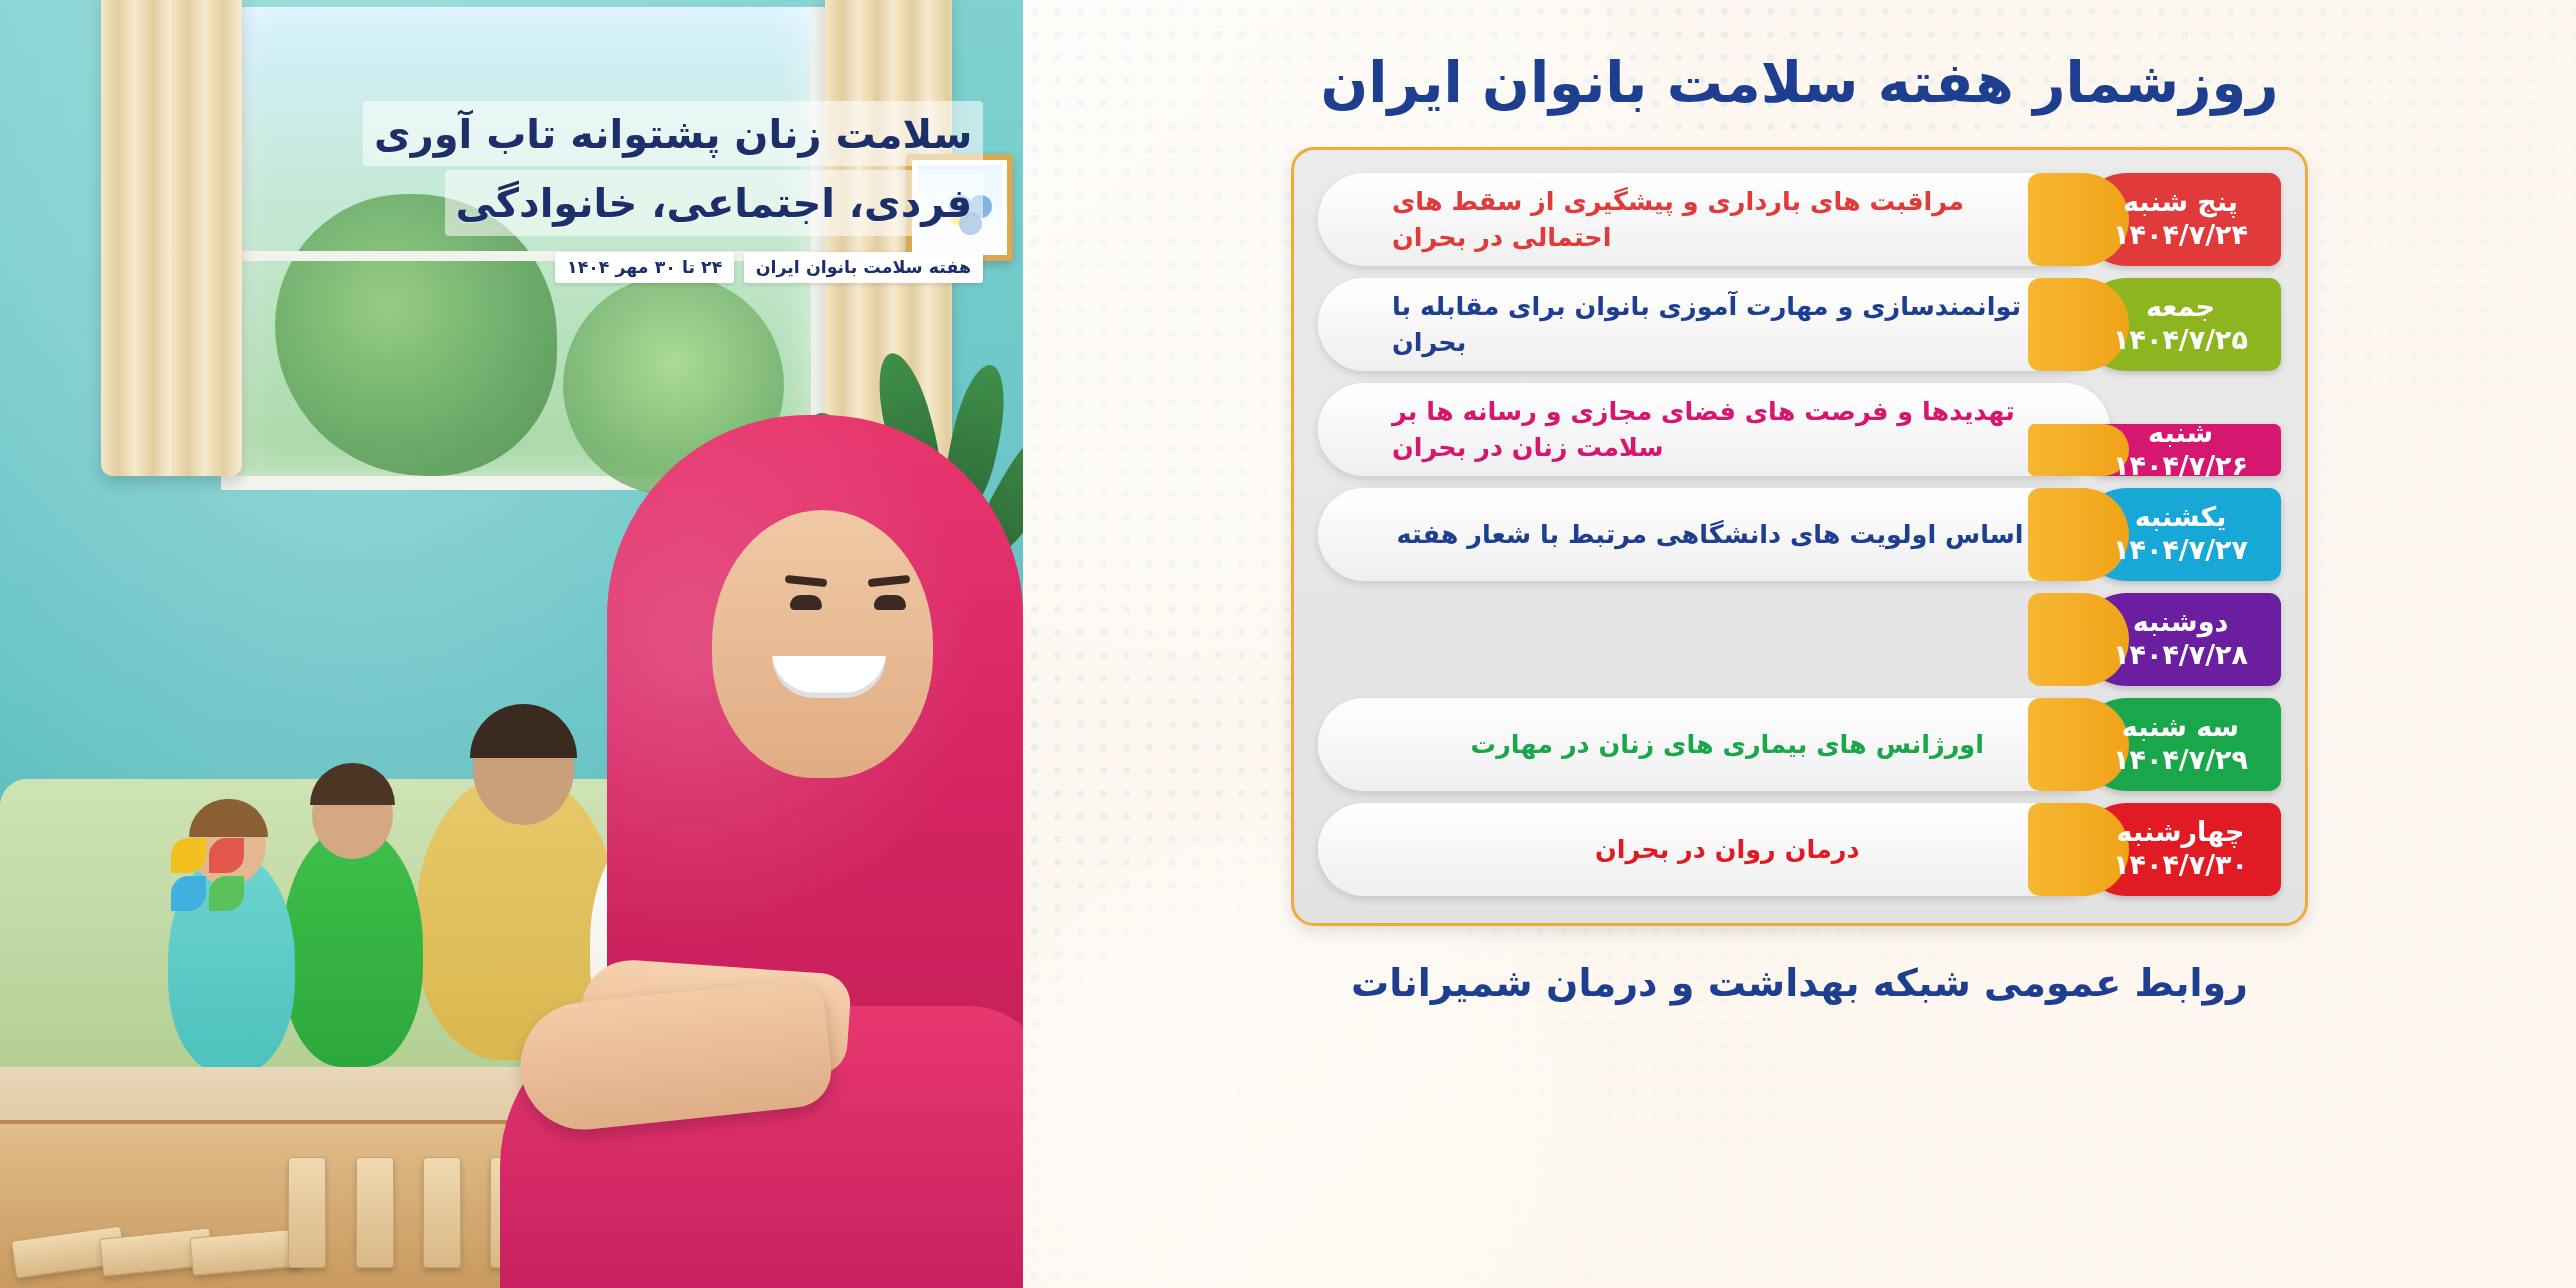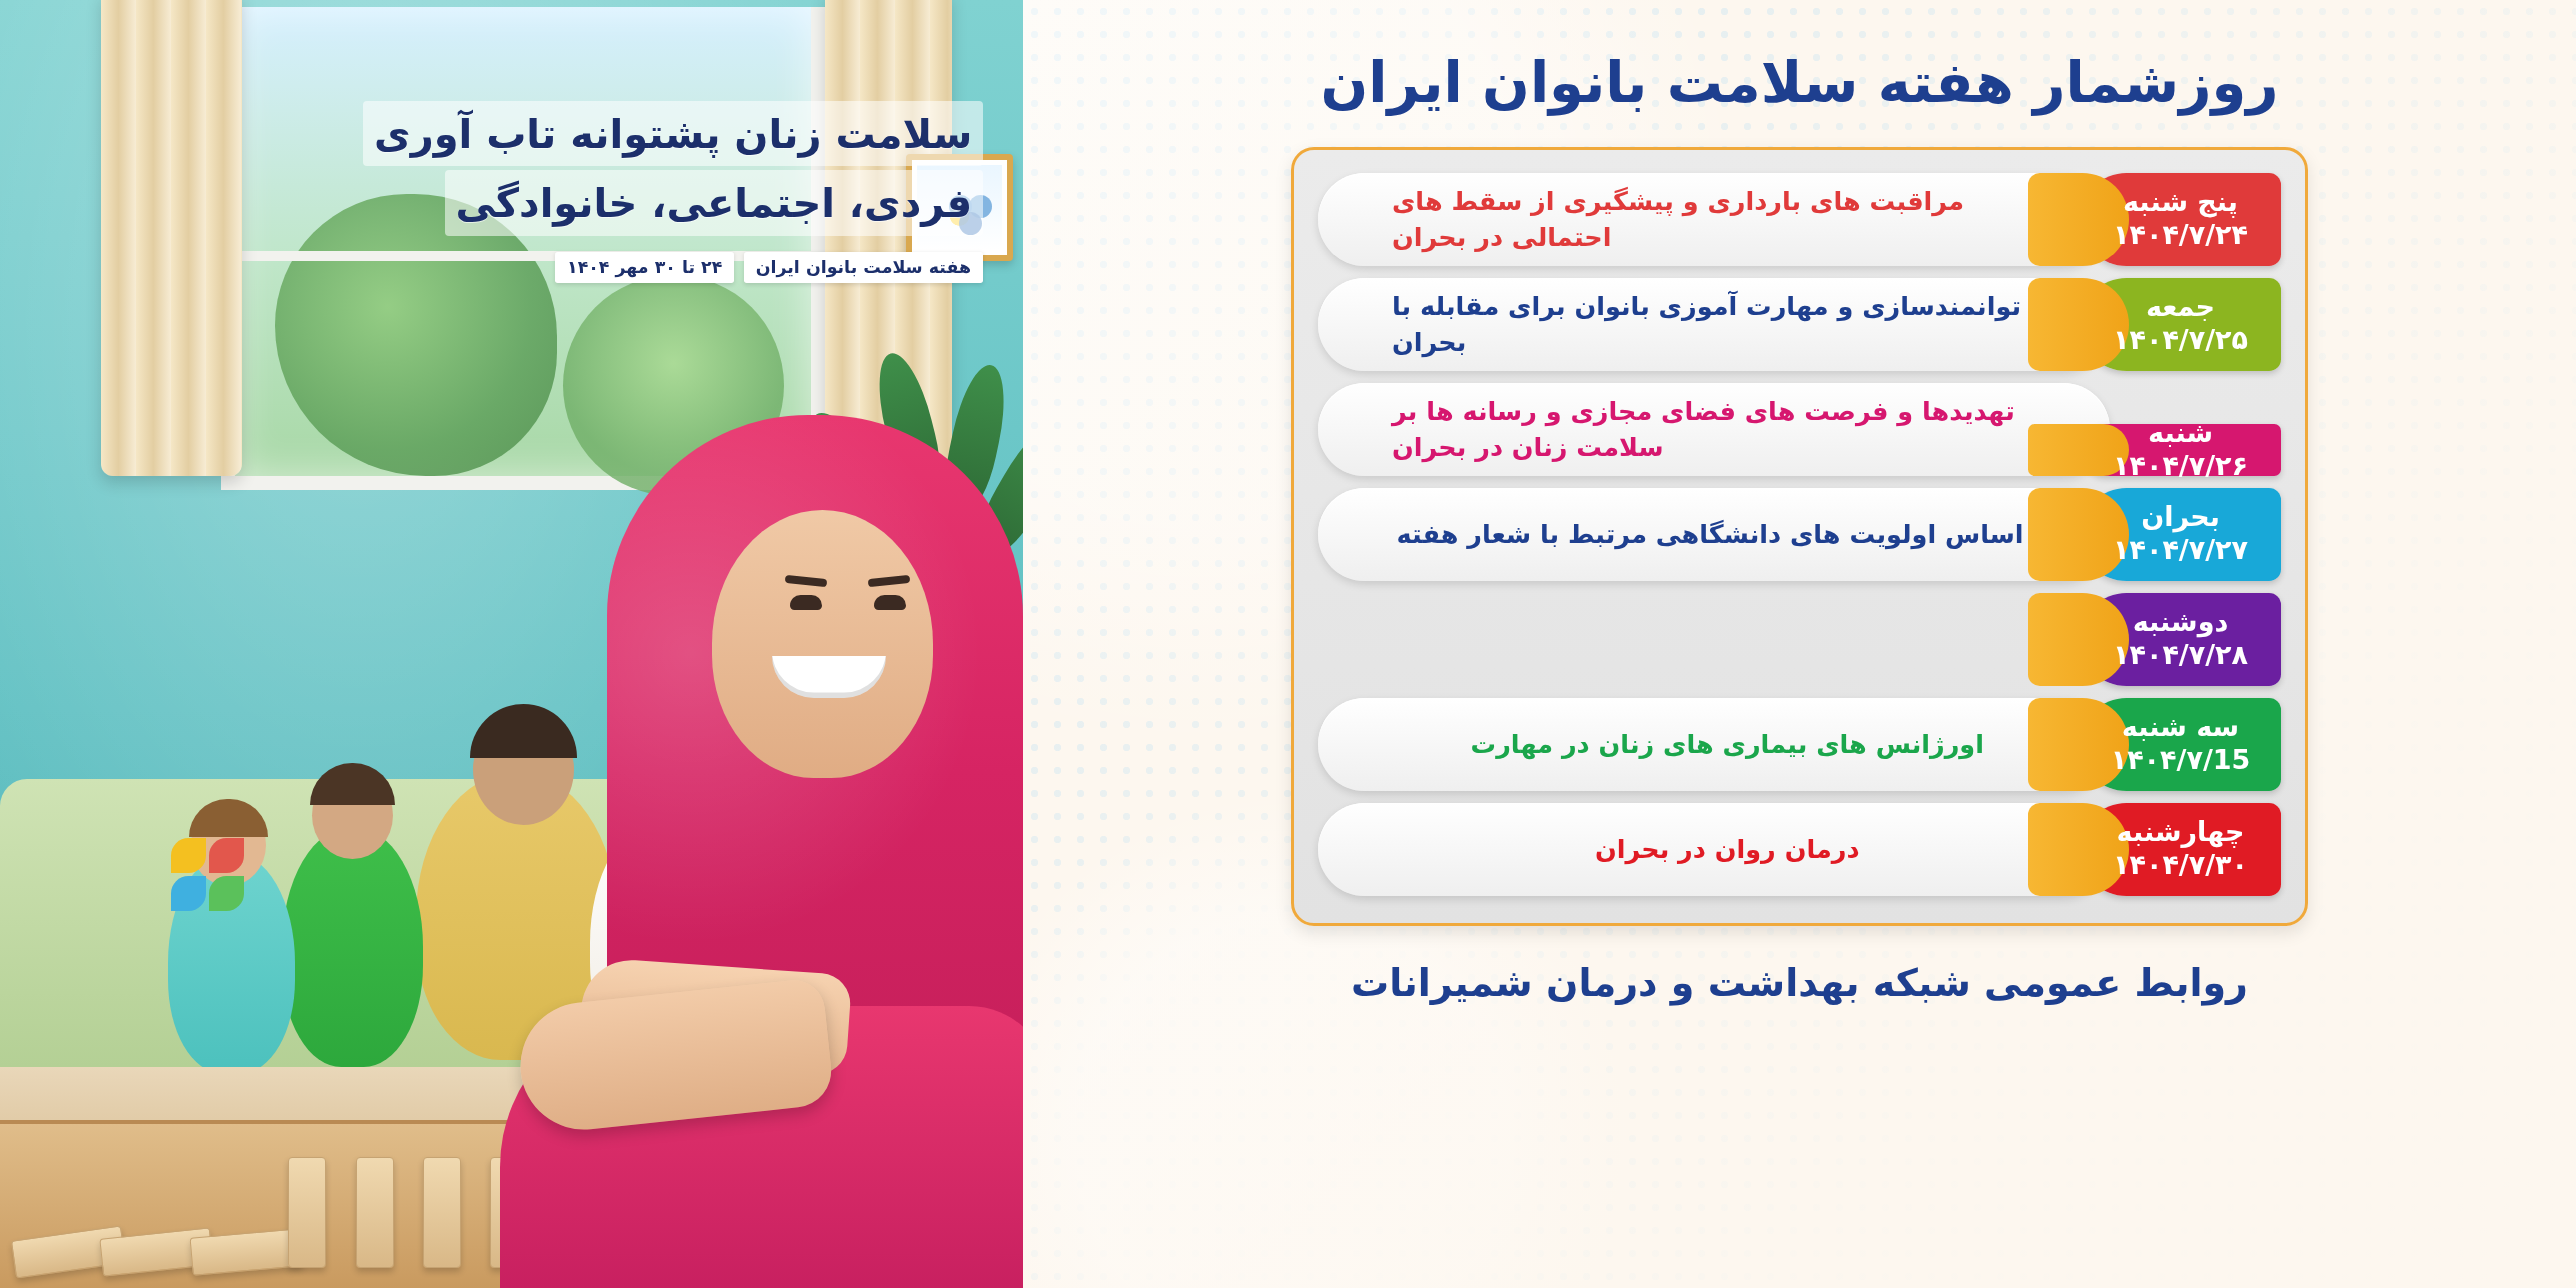"بحران" div.dow { text: بحران -> یکشنبه }
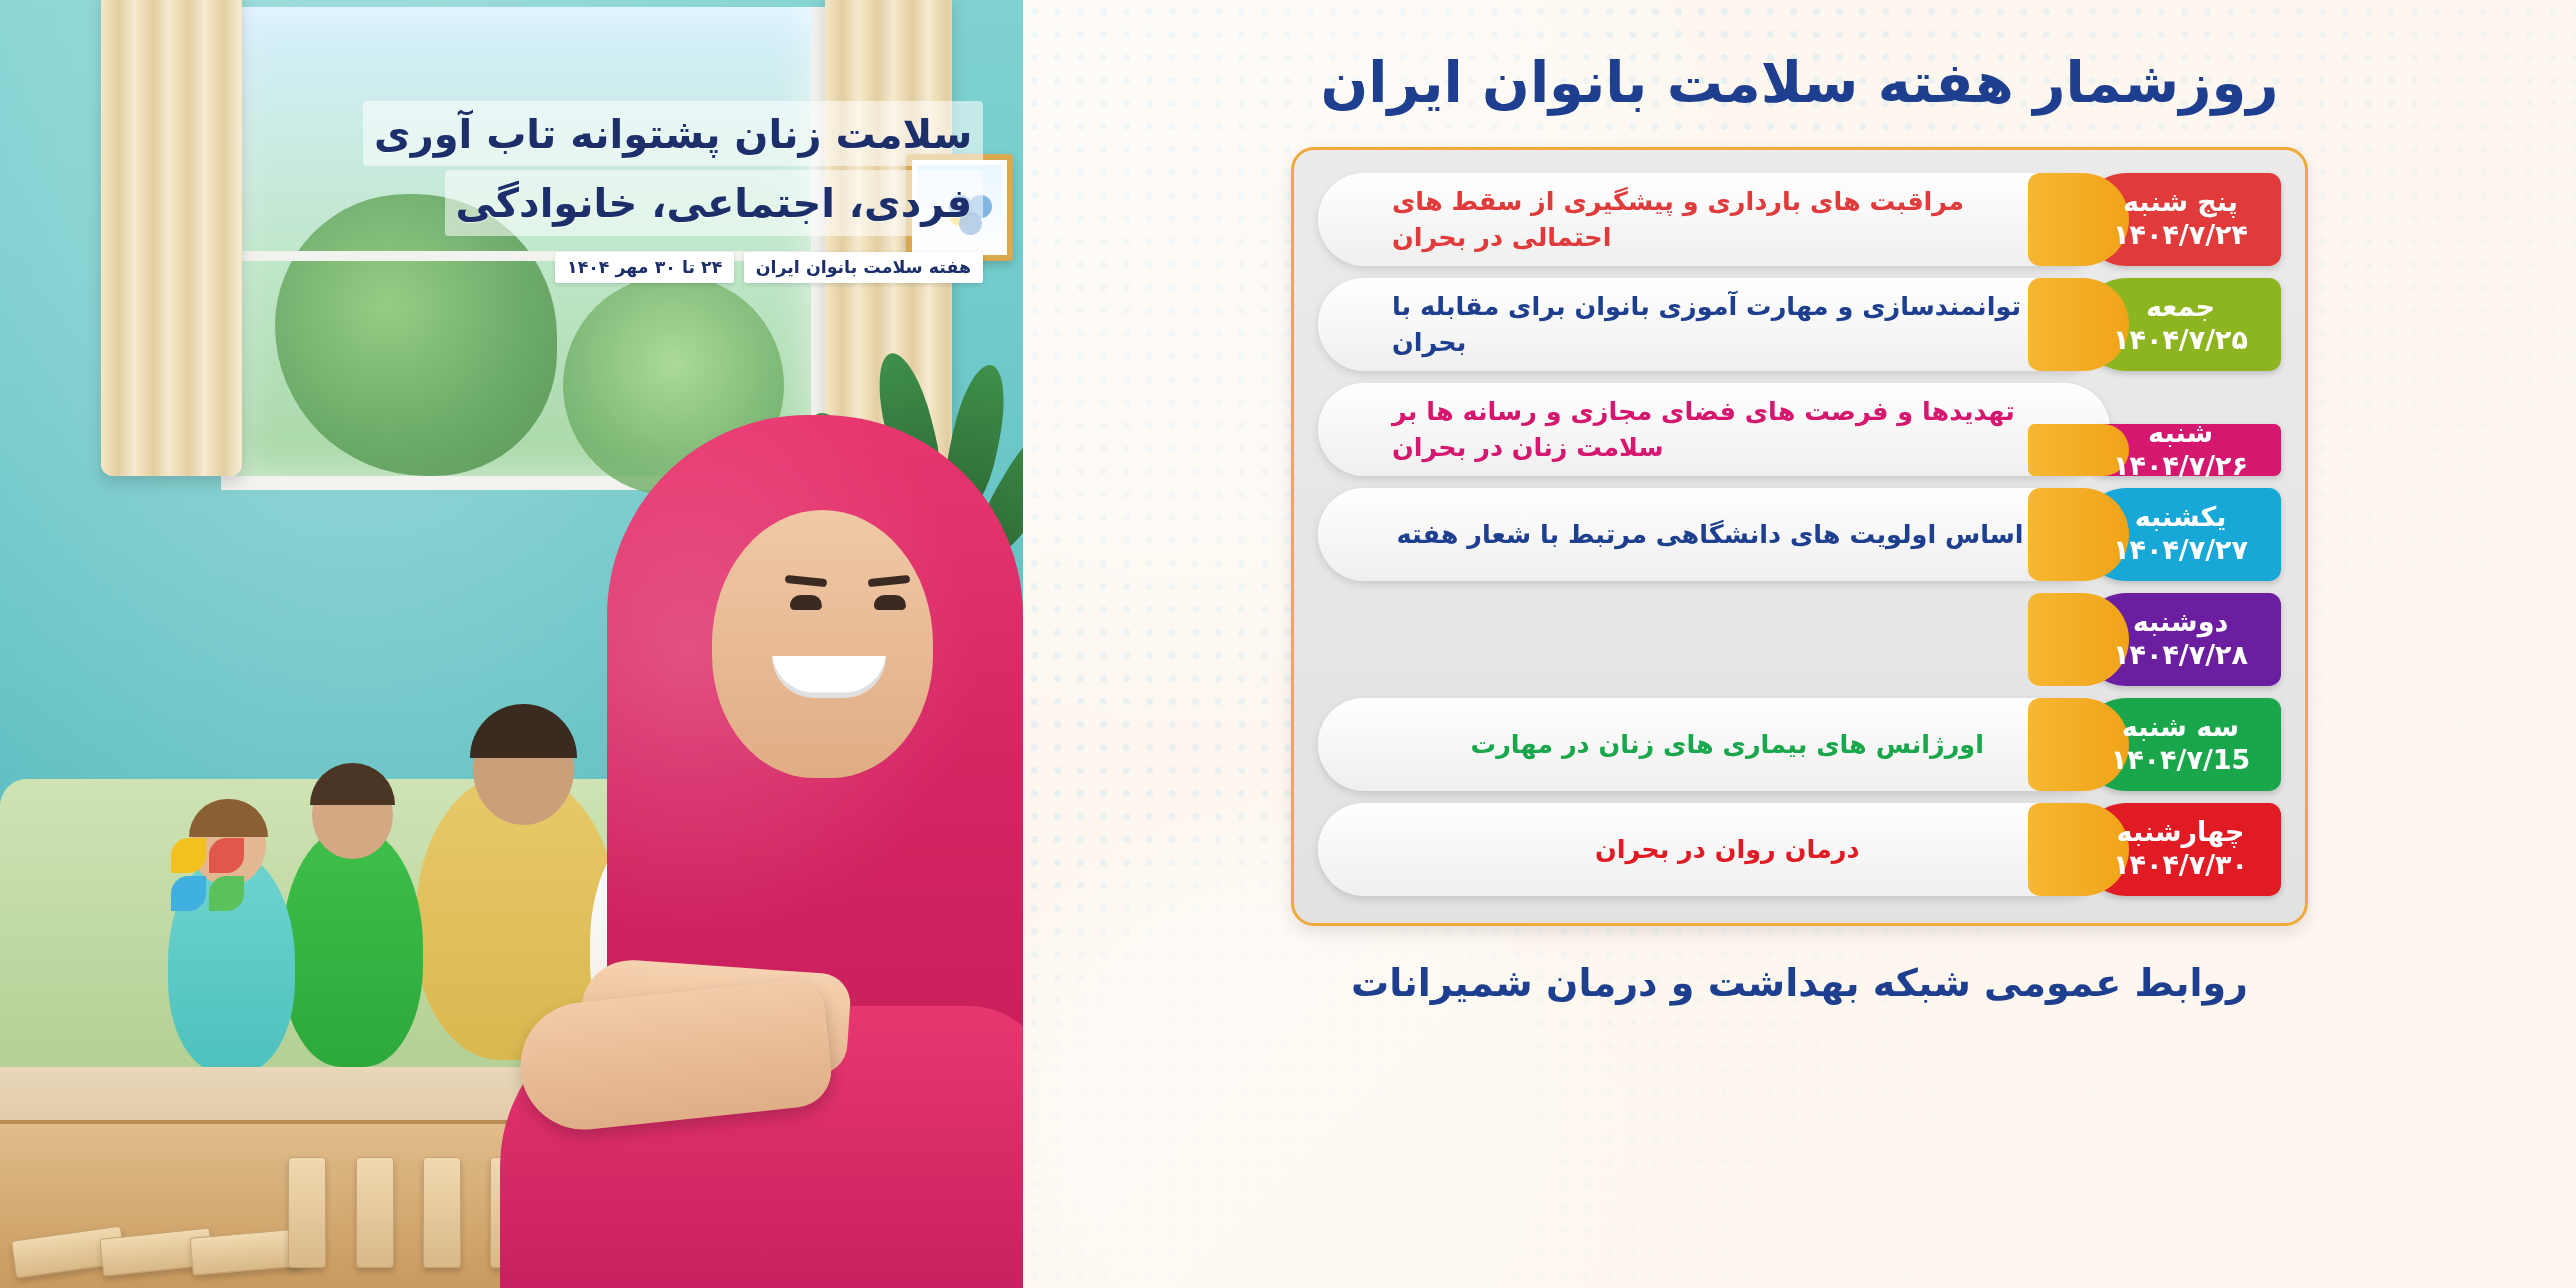"۱۴۰۴/۷/15" div.dnum { text: ۱۴۰۴/۷/15 -> ۱۴۰۴/۷/۲۹ }
